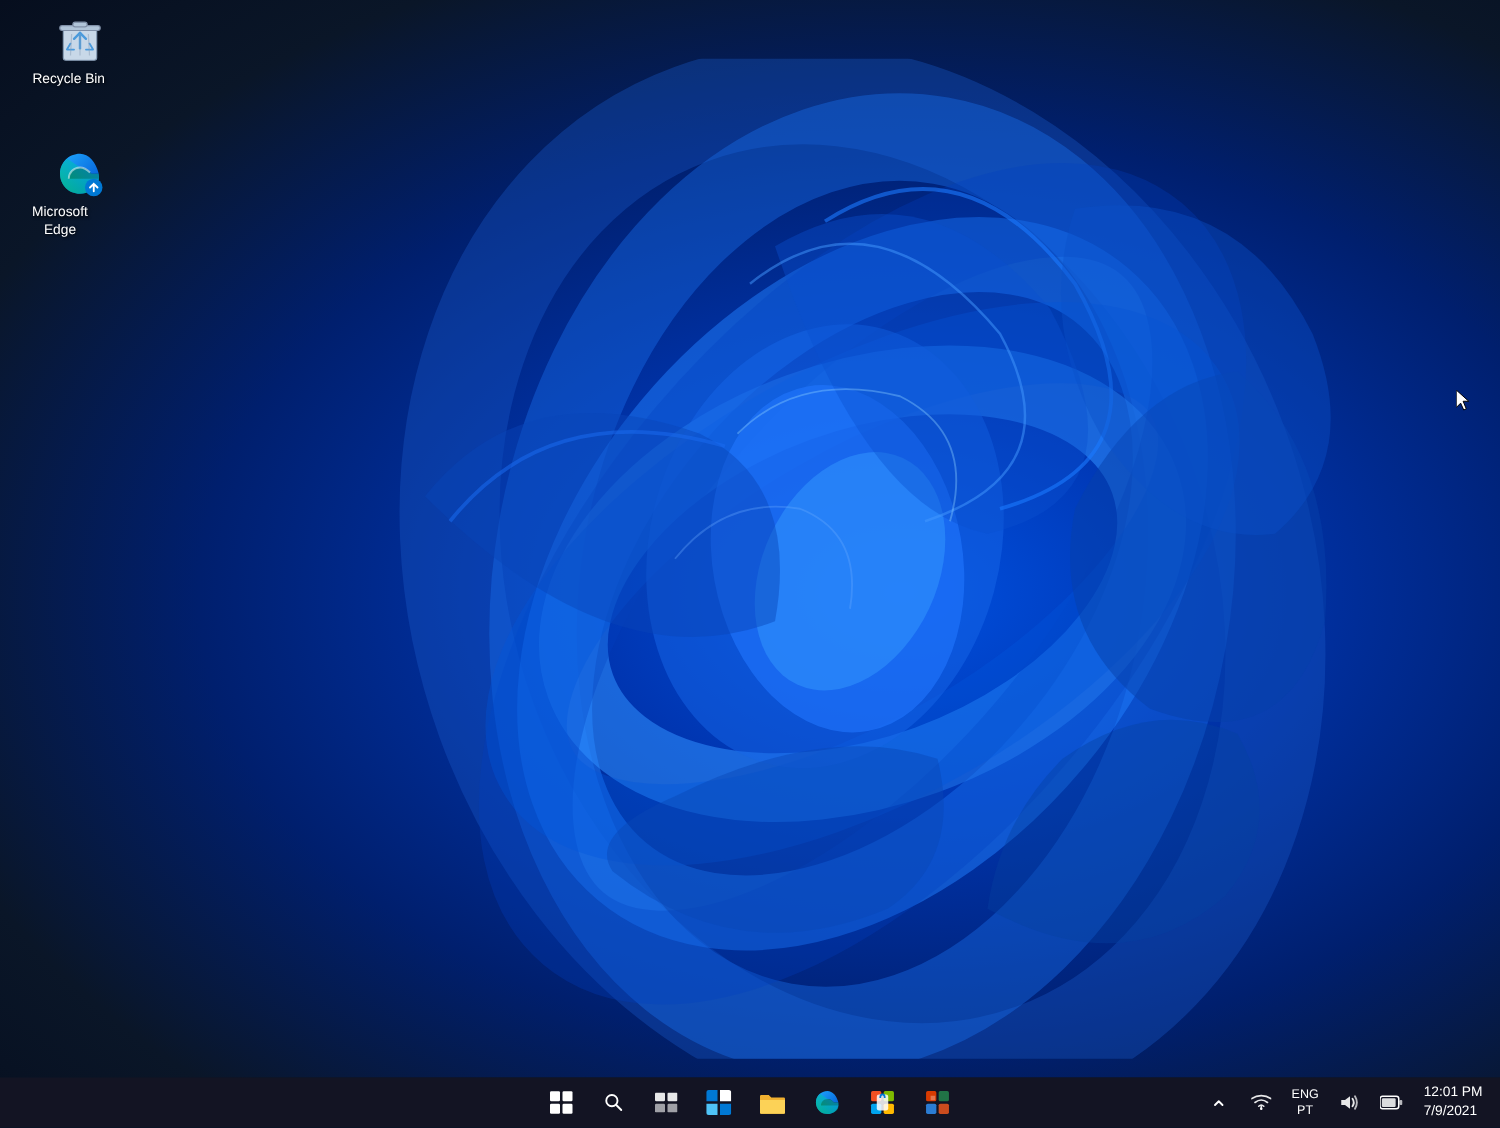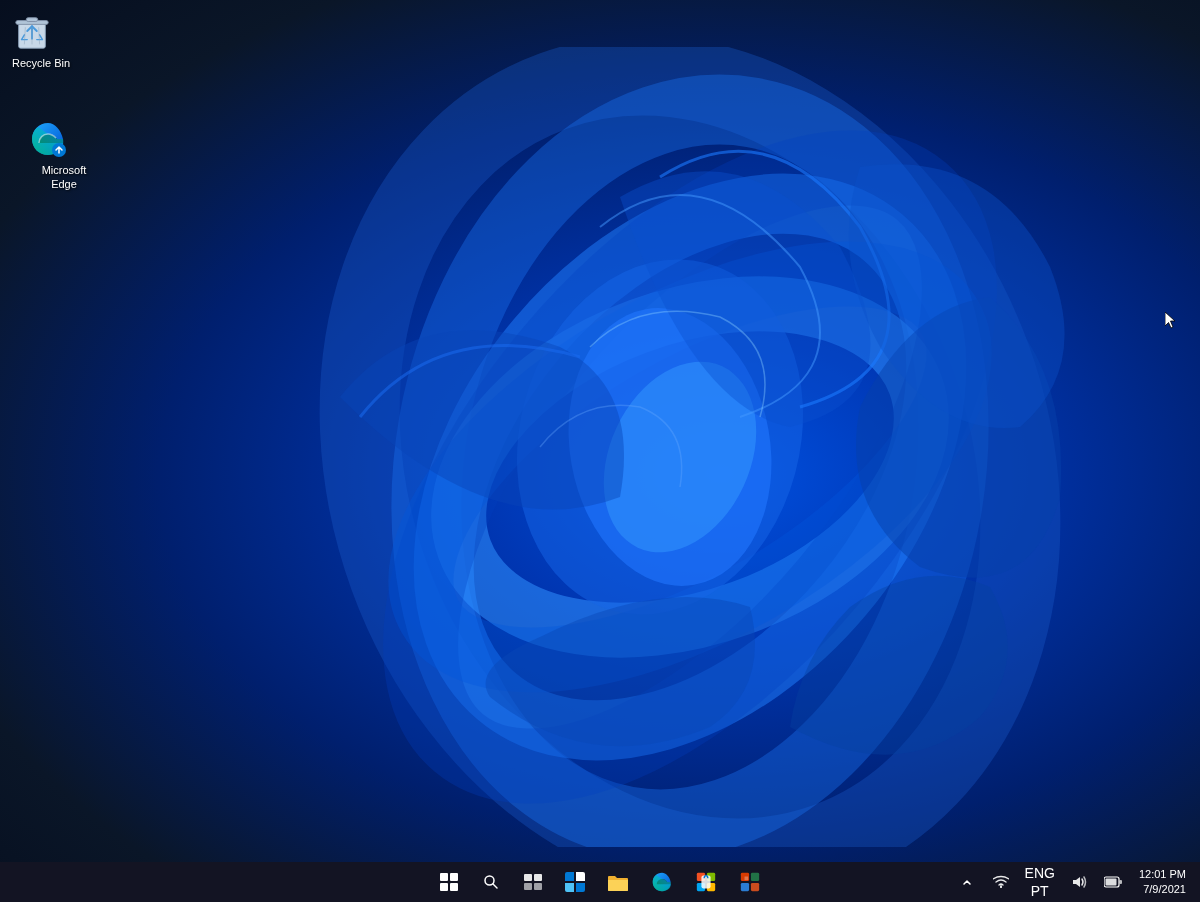"Recycle Bin" .desktop-icon { align-items: flex-start -> flex-end }
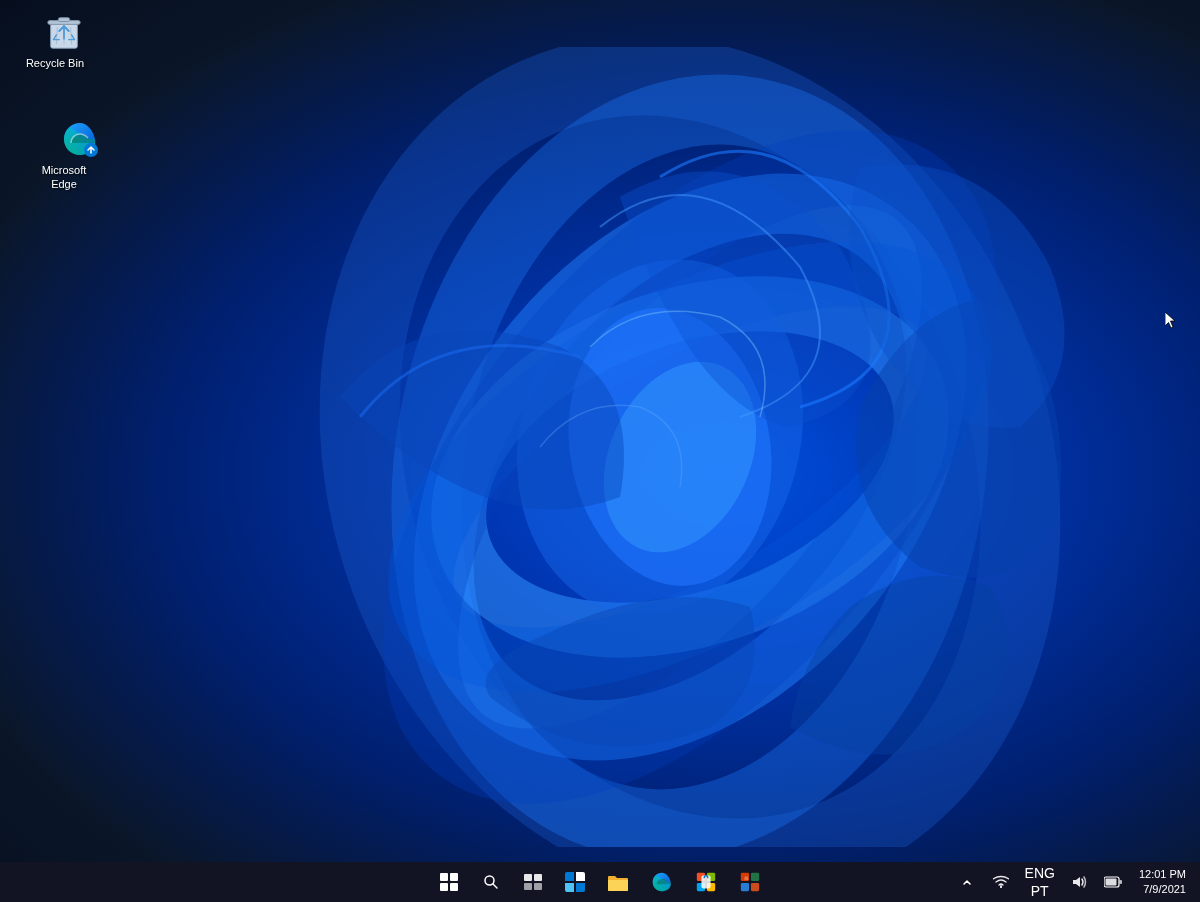"Microsoft Edge" div.desktop-icon { left: 24px -> 8px }
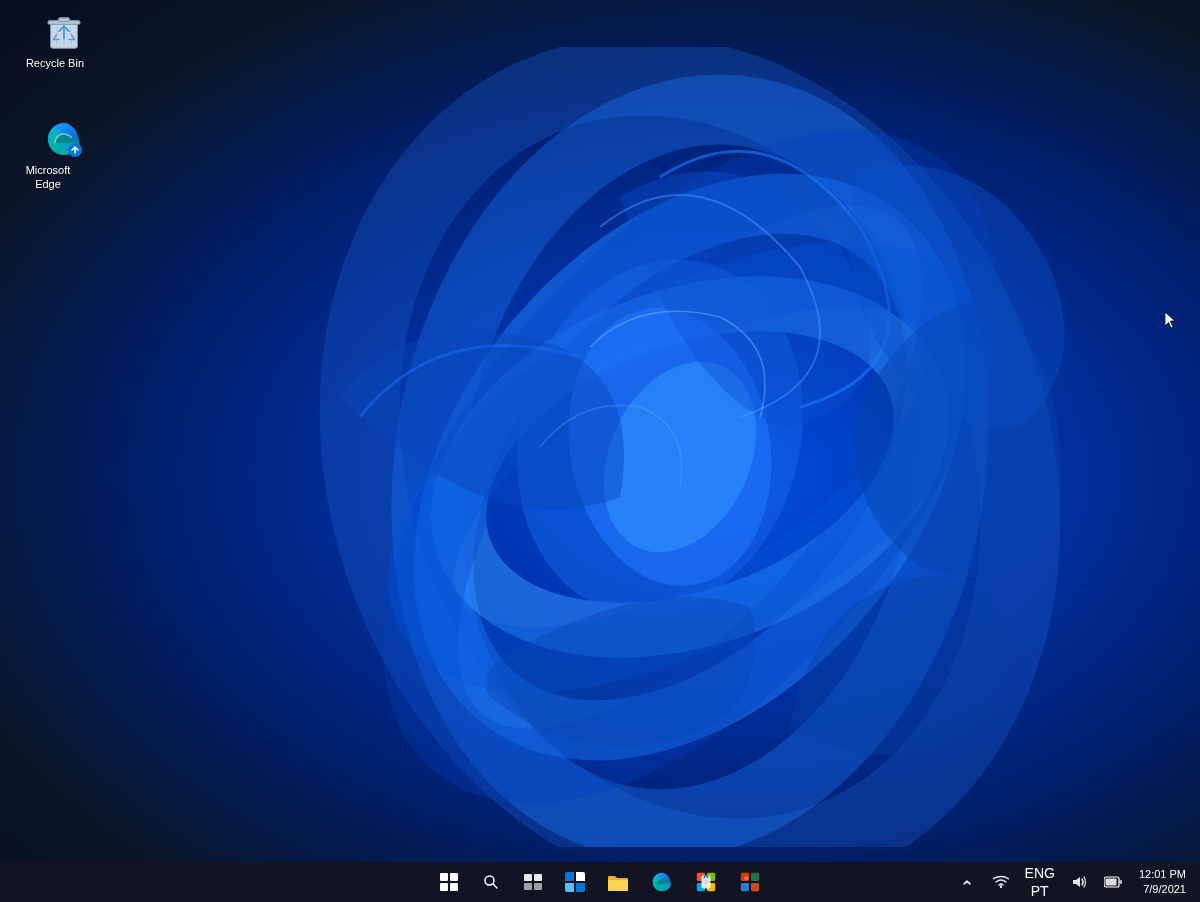"ENG" div { font-size: 14px -> 10px }
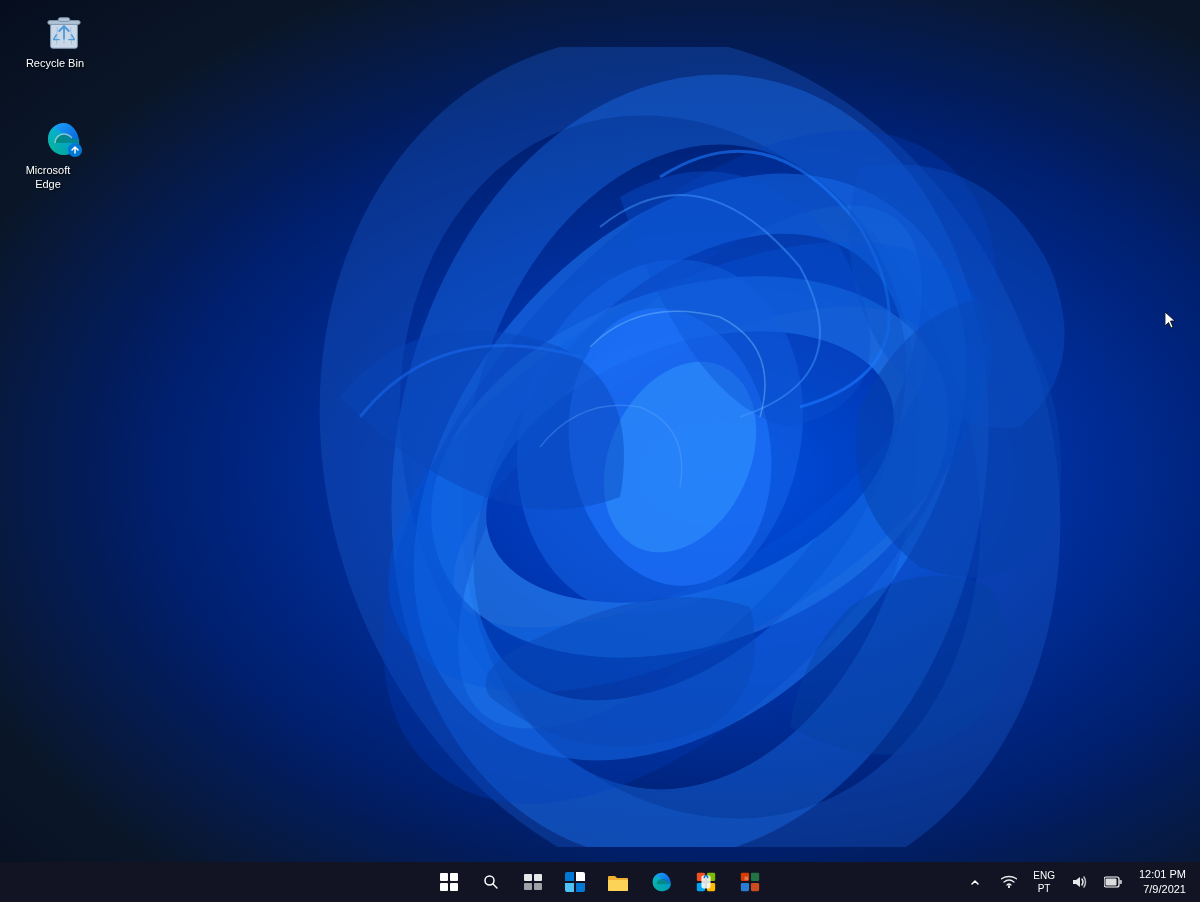"12:01 PM" #clock-area { align-items: flex-end -> none }
